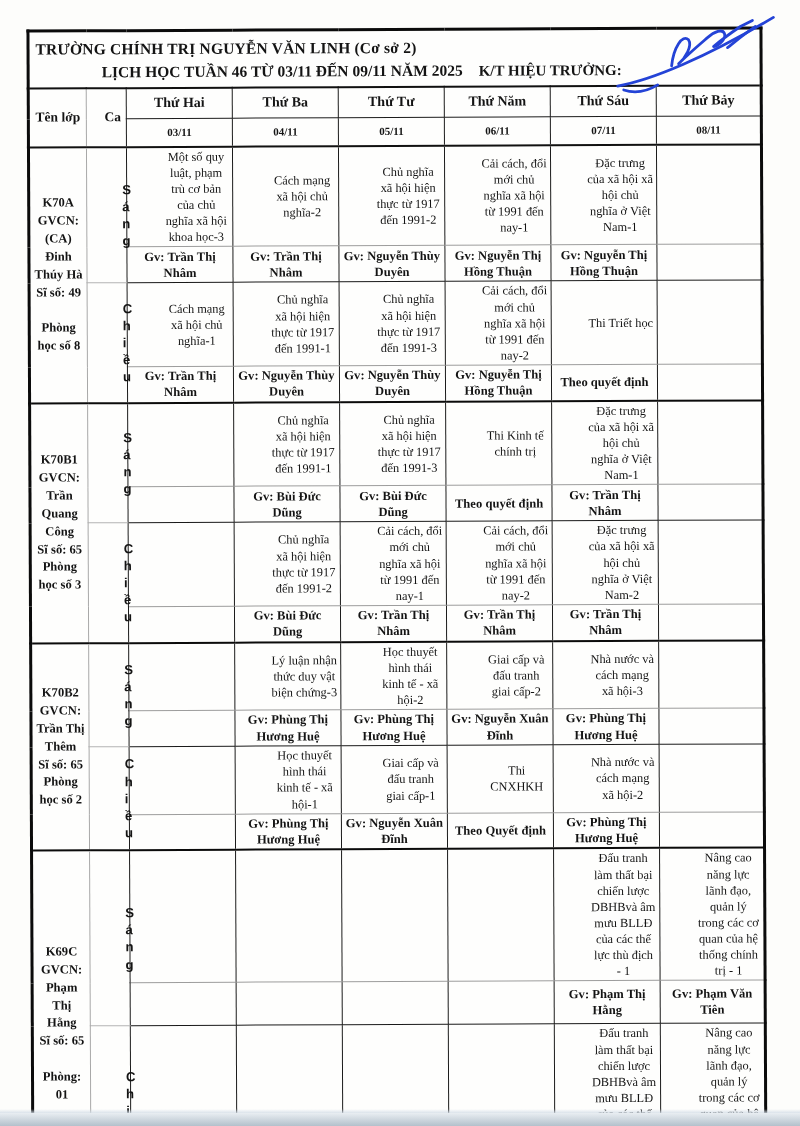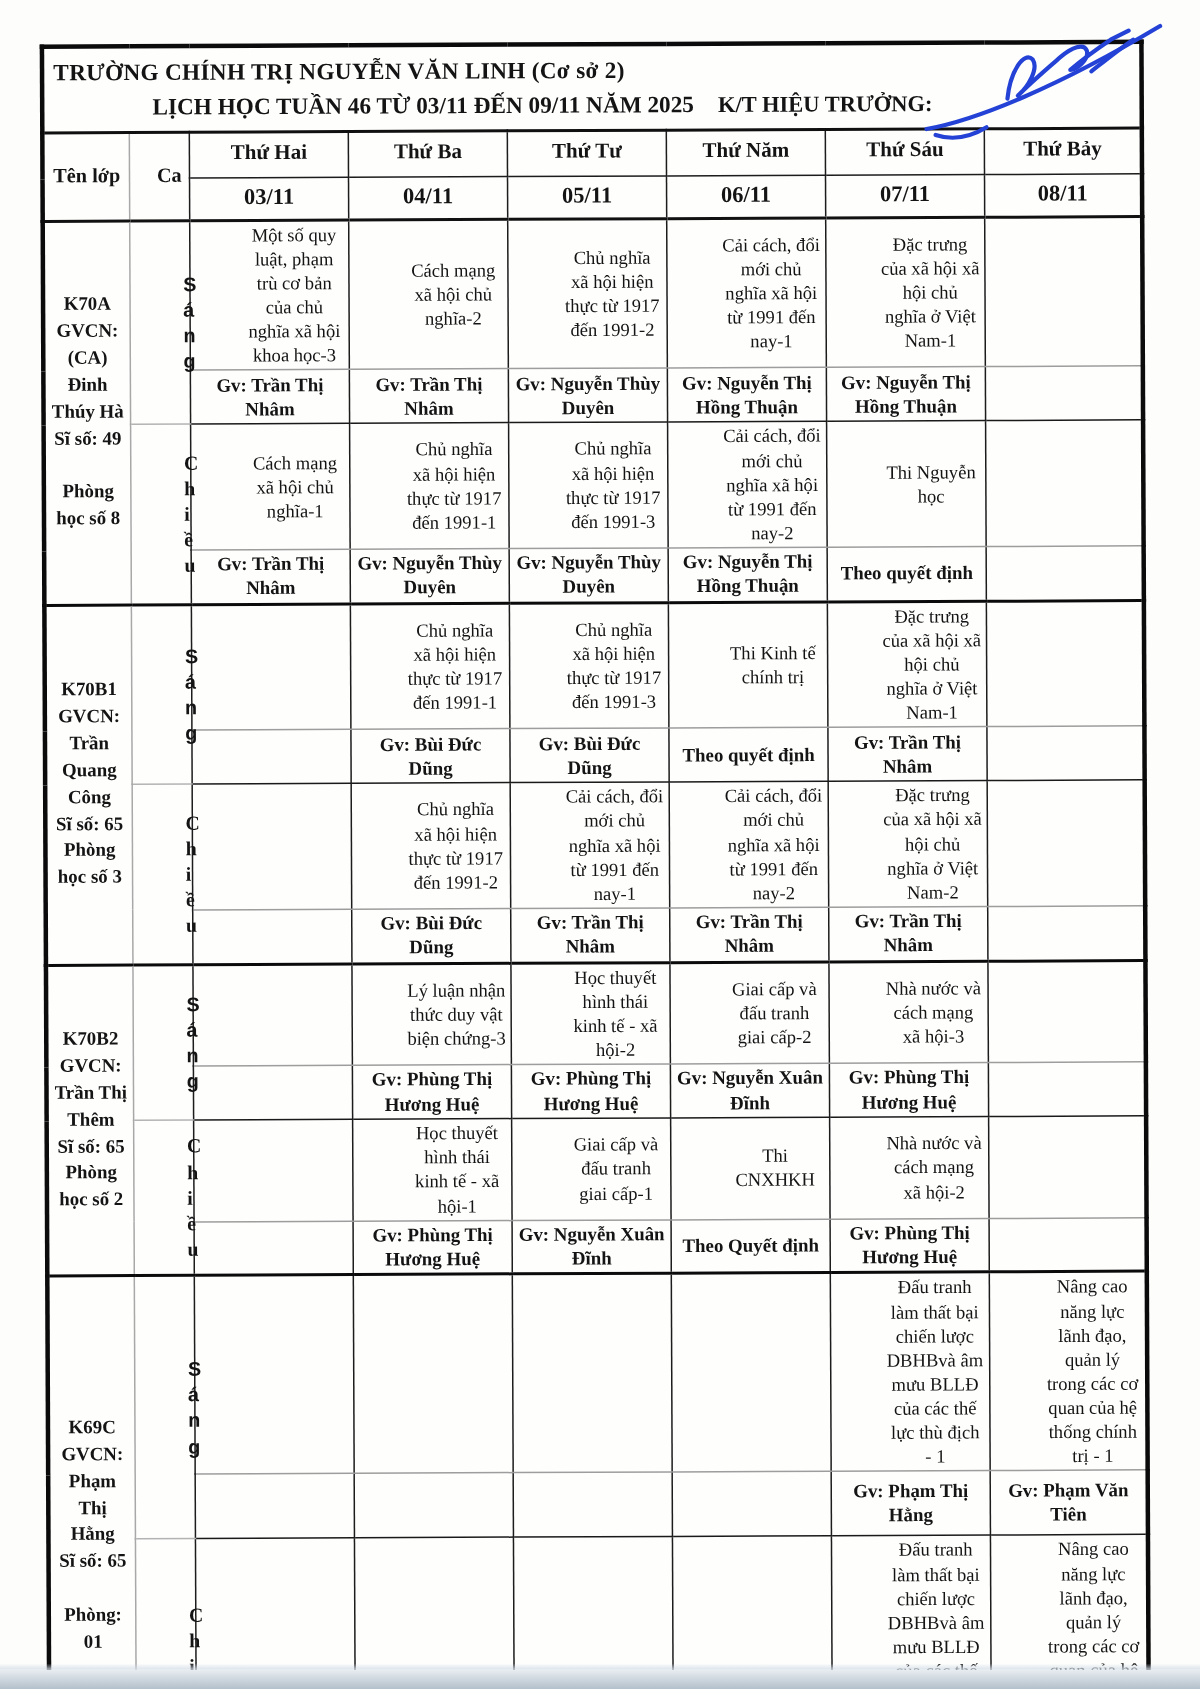"03/11" .daydate { font-size: 15px -> 11px }
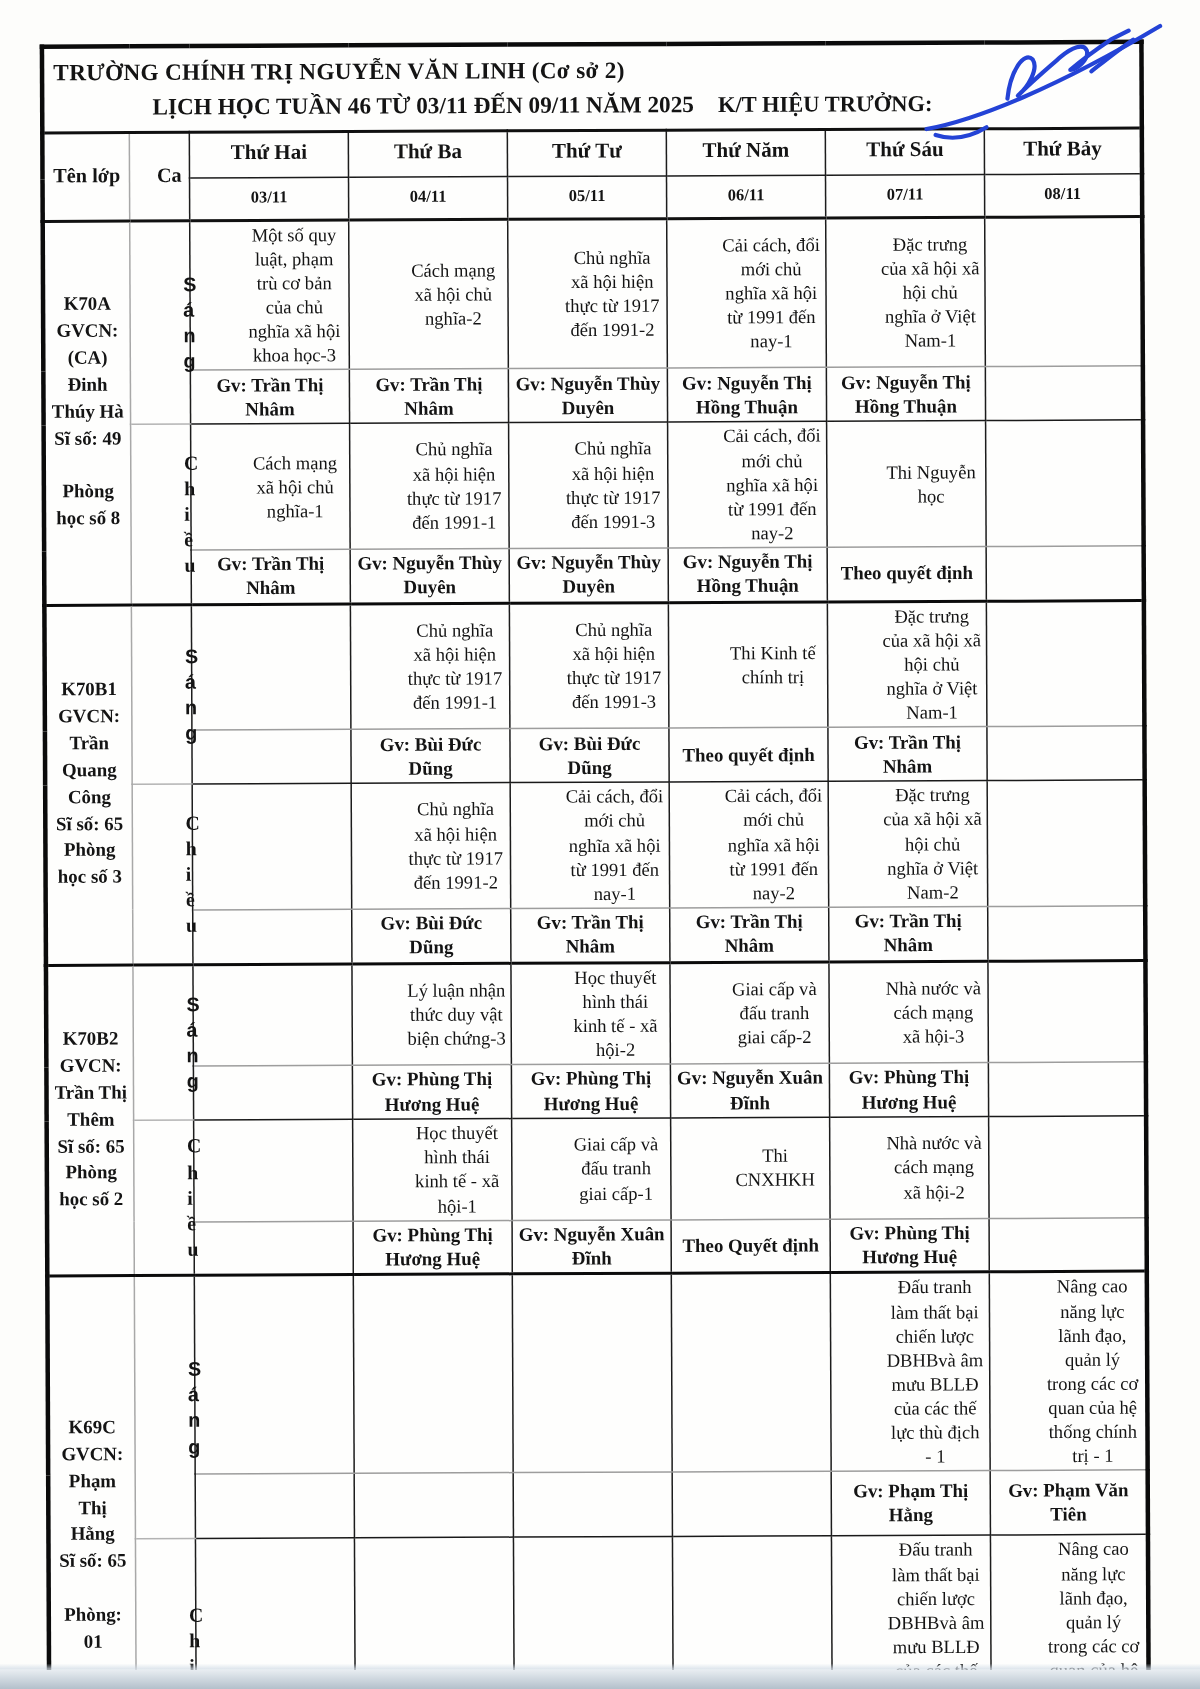"Chiều" .cacell.end { font-family: Liberation Serif, serif -> none }
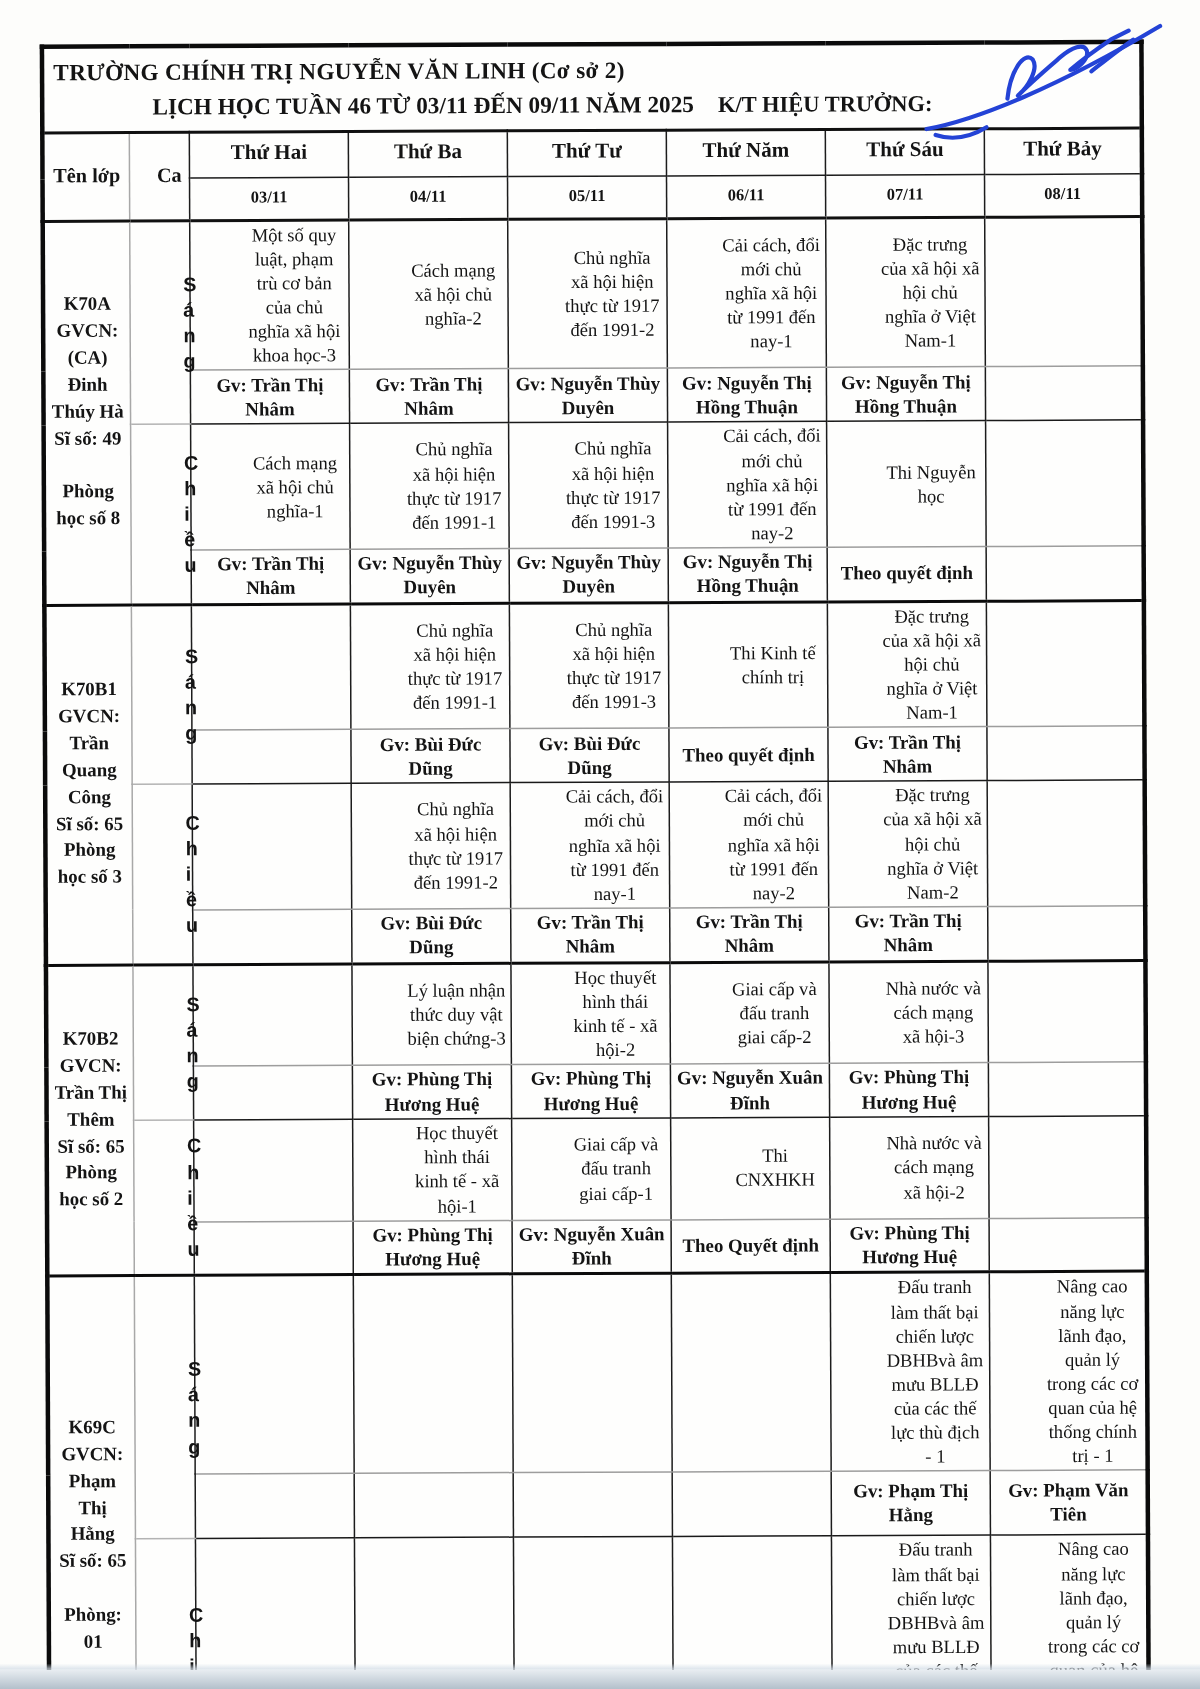"Thi Nguyễn học" td.subj { text: Nguyễn -> Triết }
